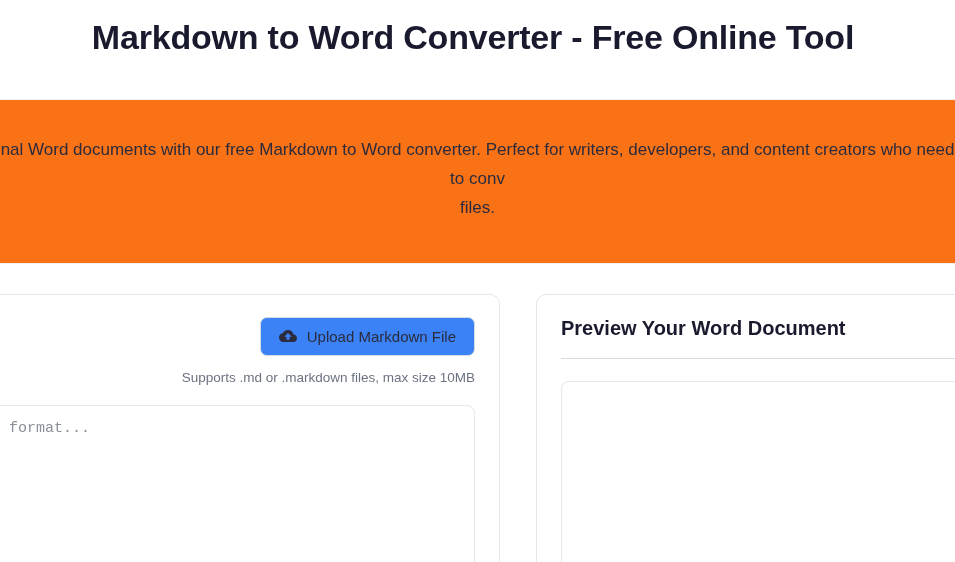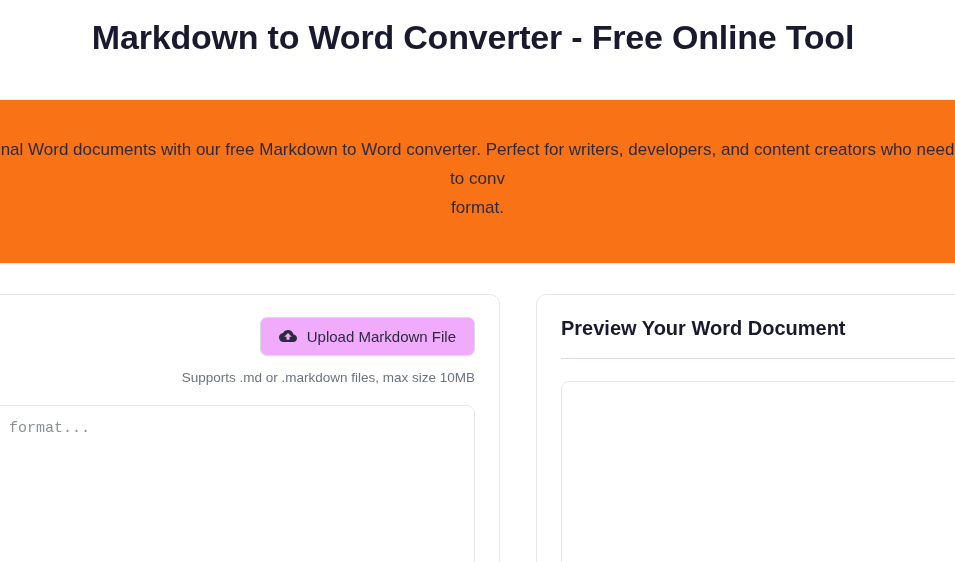"format." div.description-text { text: format -> files }
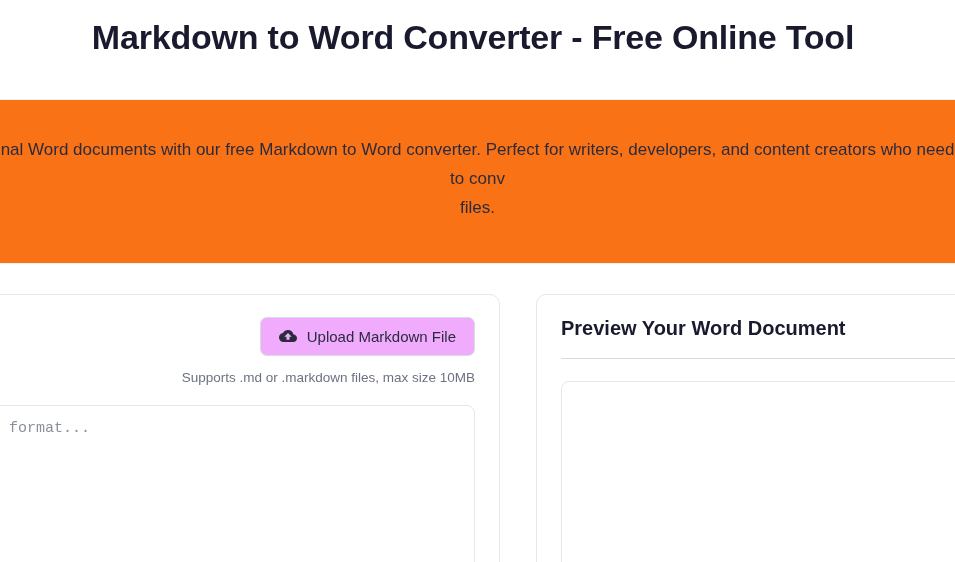"Upload Markdown File" .upload-button { background: #f0abfc -> #3b82f6 }
